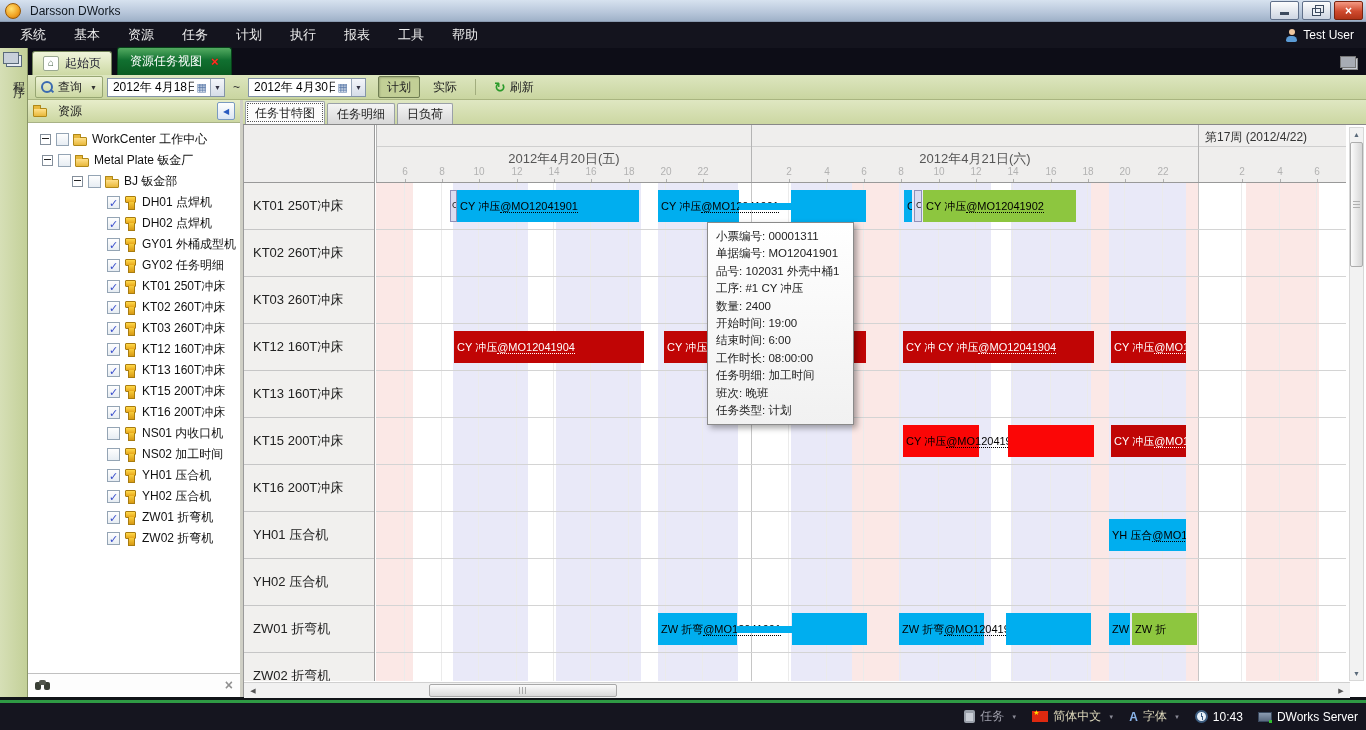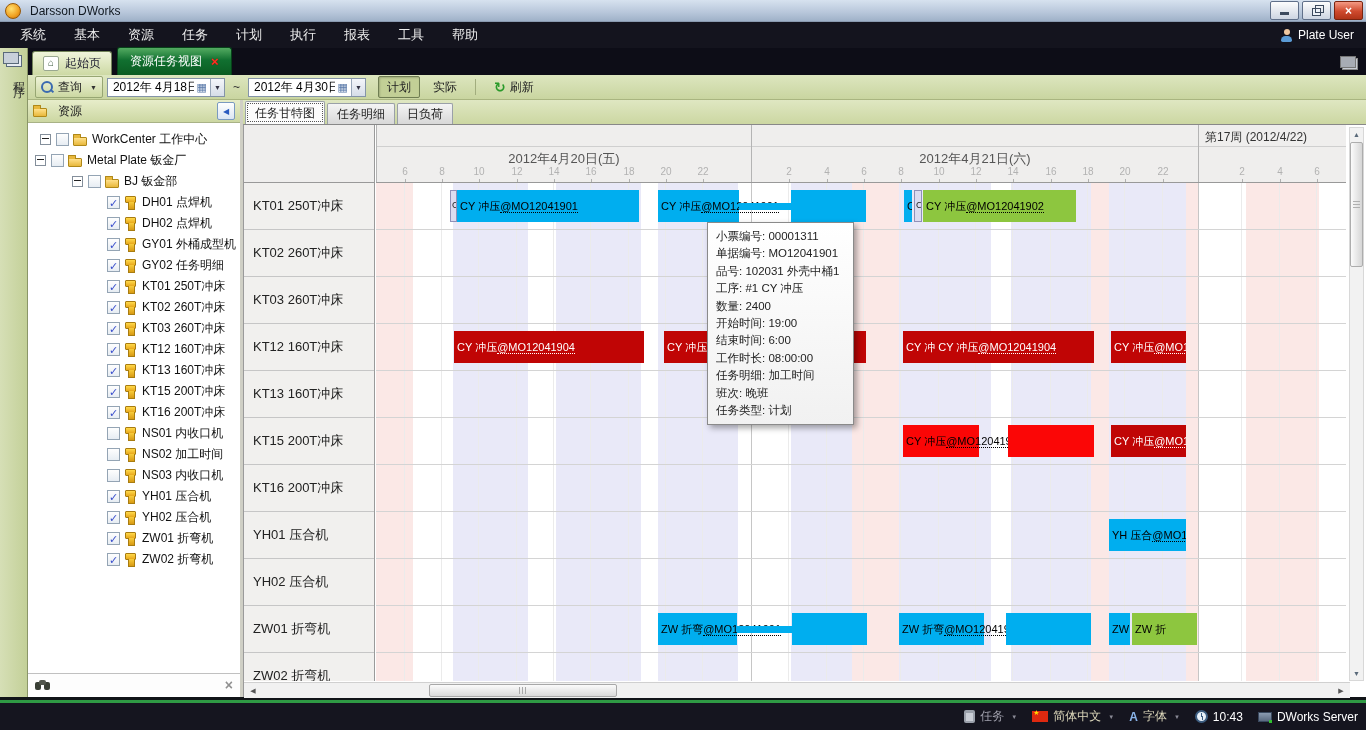"Plate User" span { text: Plate -> Test }
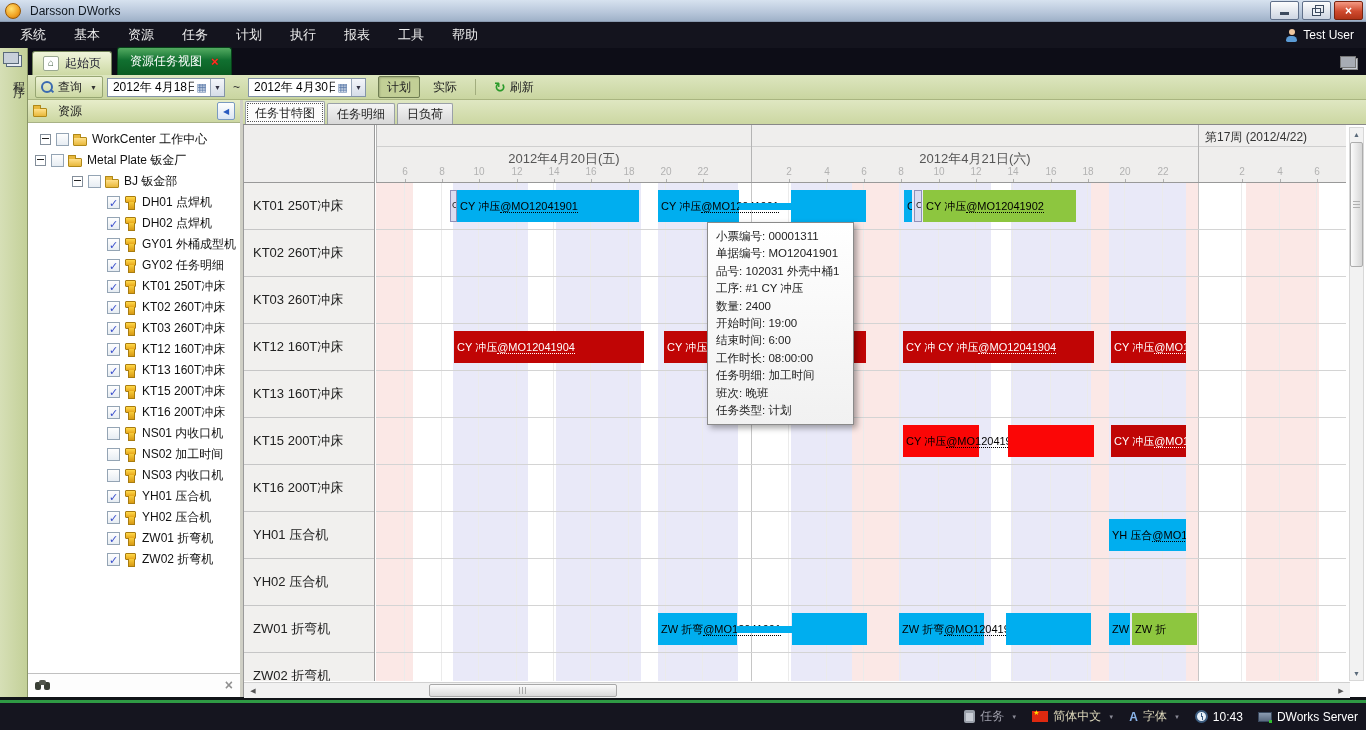"Metal Plate 钣金厂" div.tree-row { padding-left: 7px -> 14px }
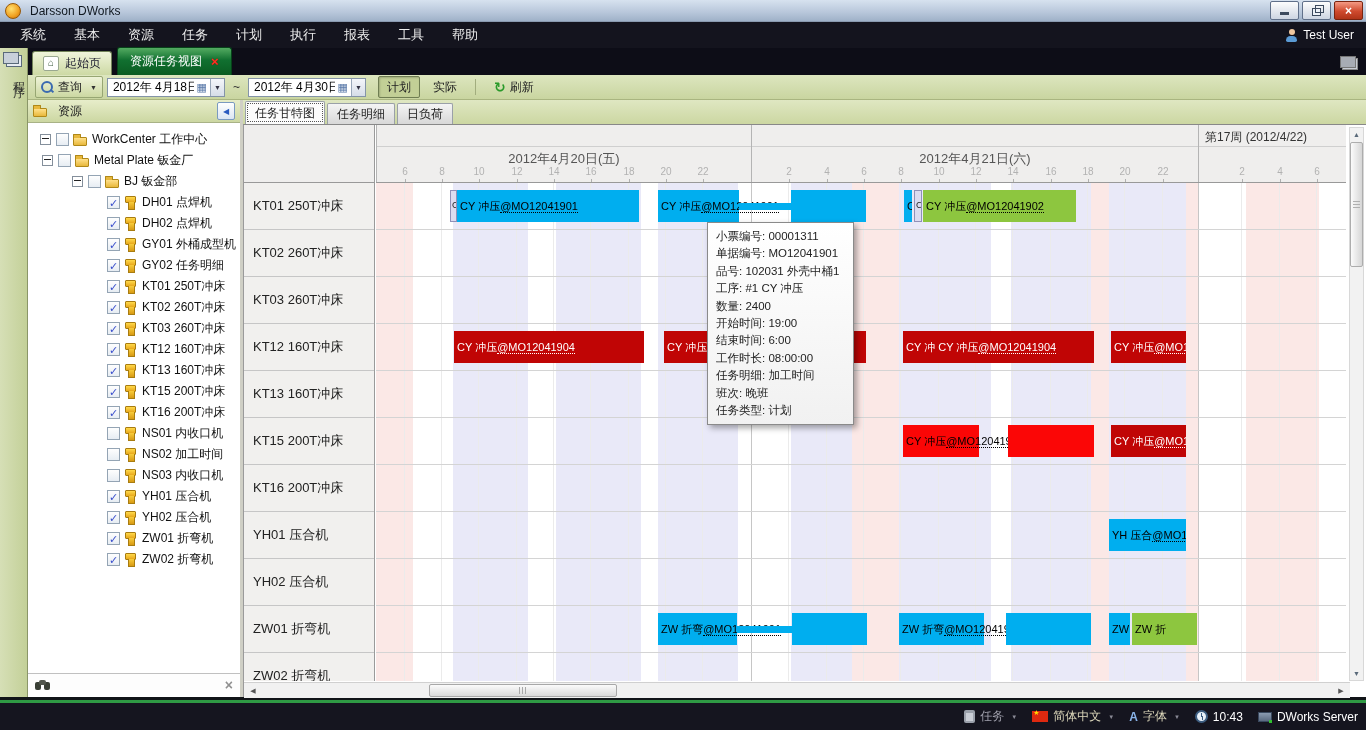"NS03 内收口机" div.tree-row { html: <div> <span></span> <span></span> <span>NS03 内收口机</span> </div> -> none }
